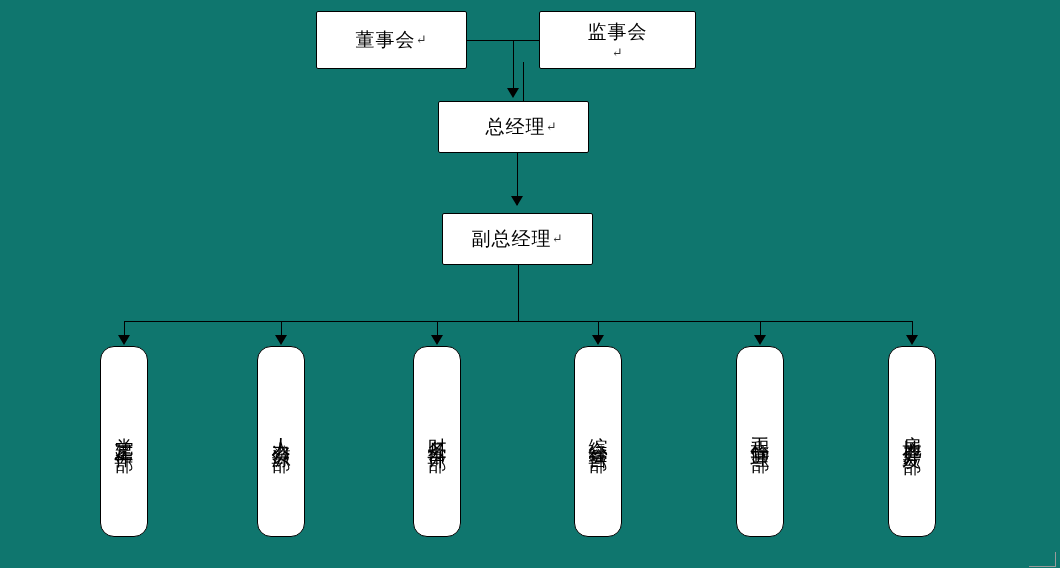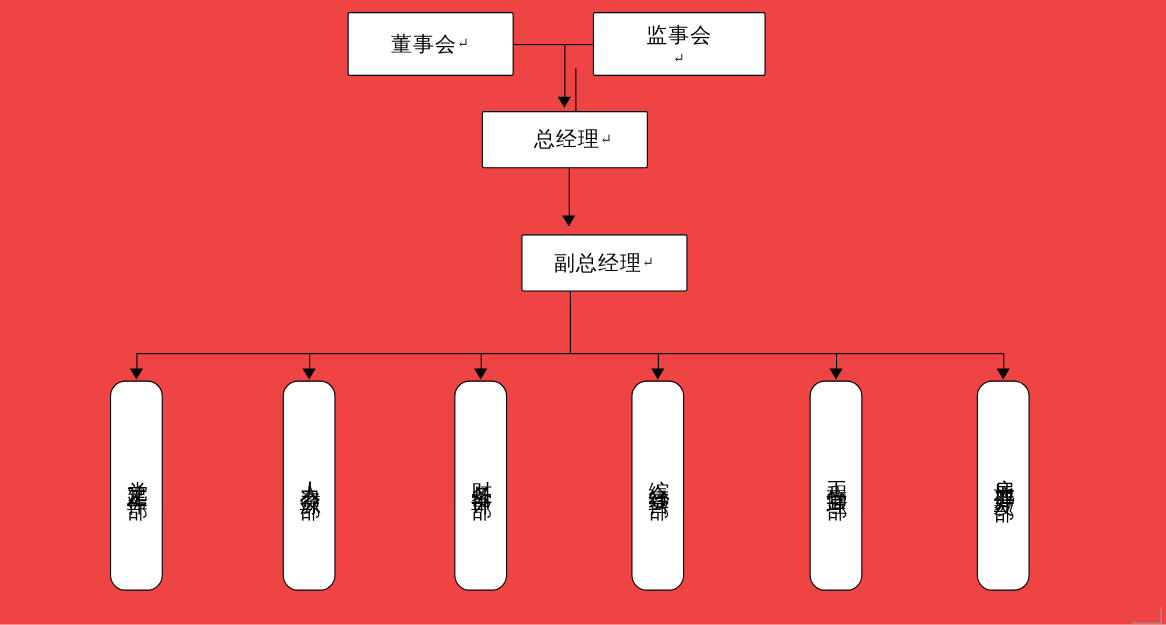"董事会" #canvas { background: #ef4444 -> #0f766e }
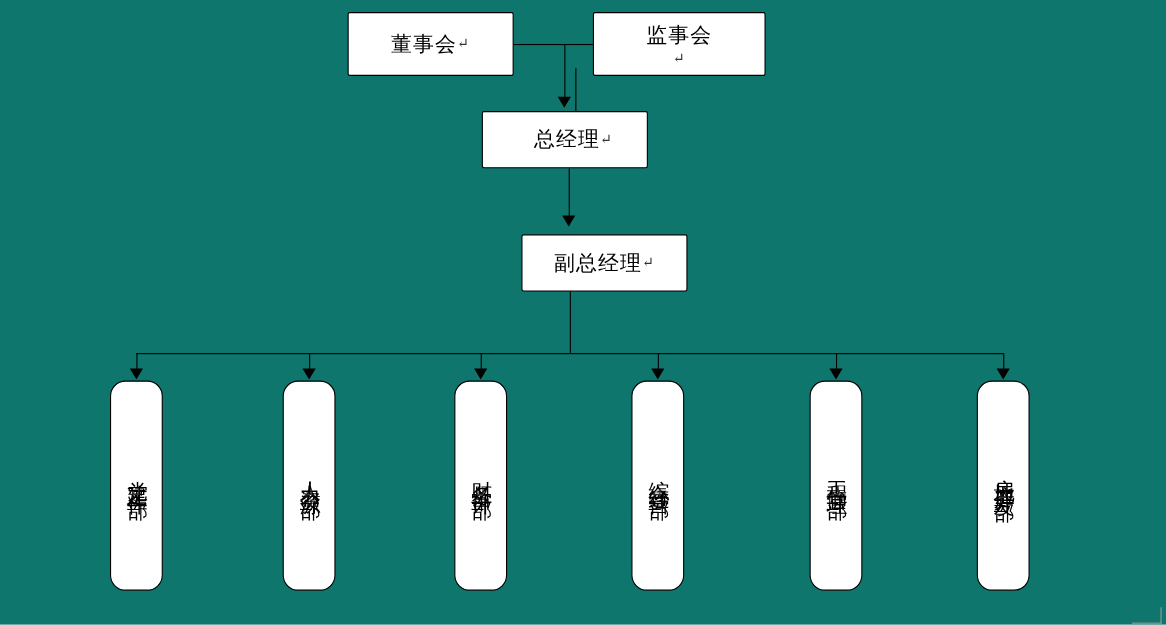"副总经理" div.node { margin-left: 32px -> none }
